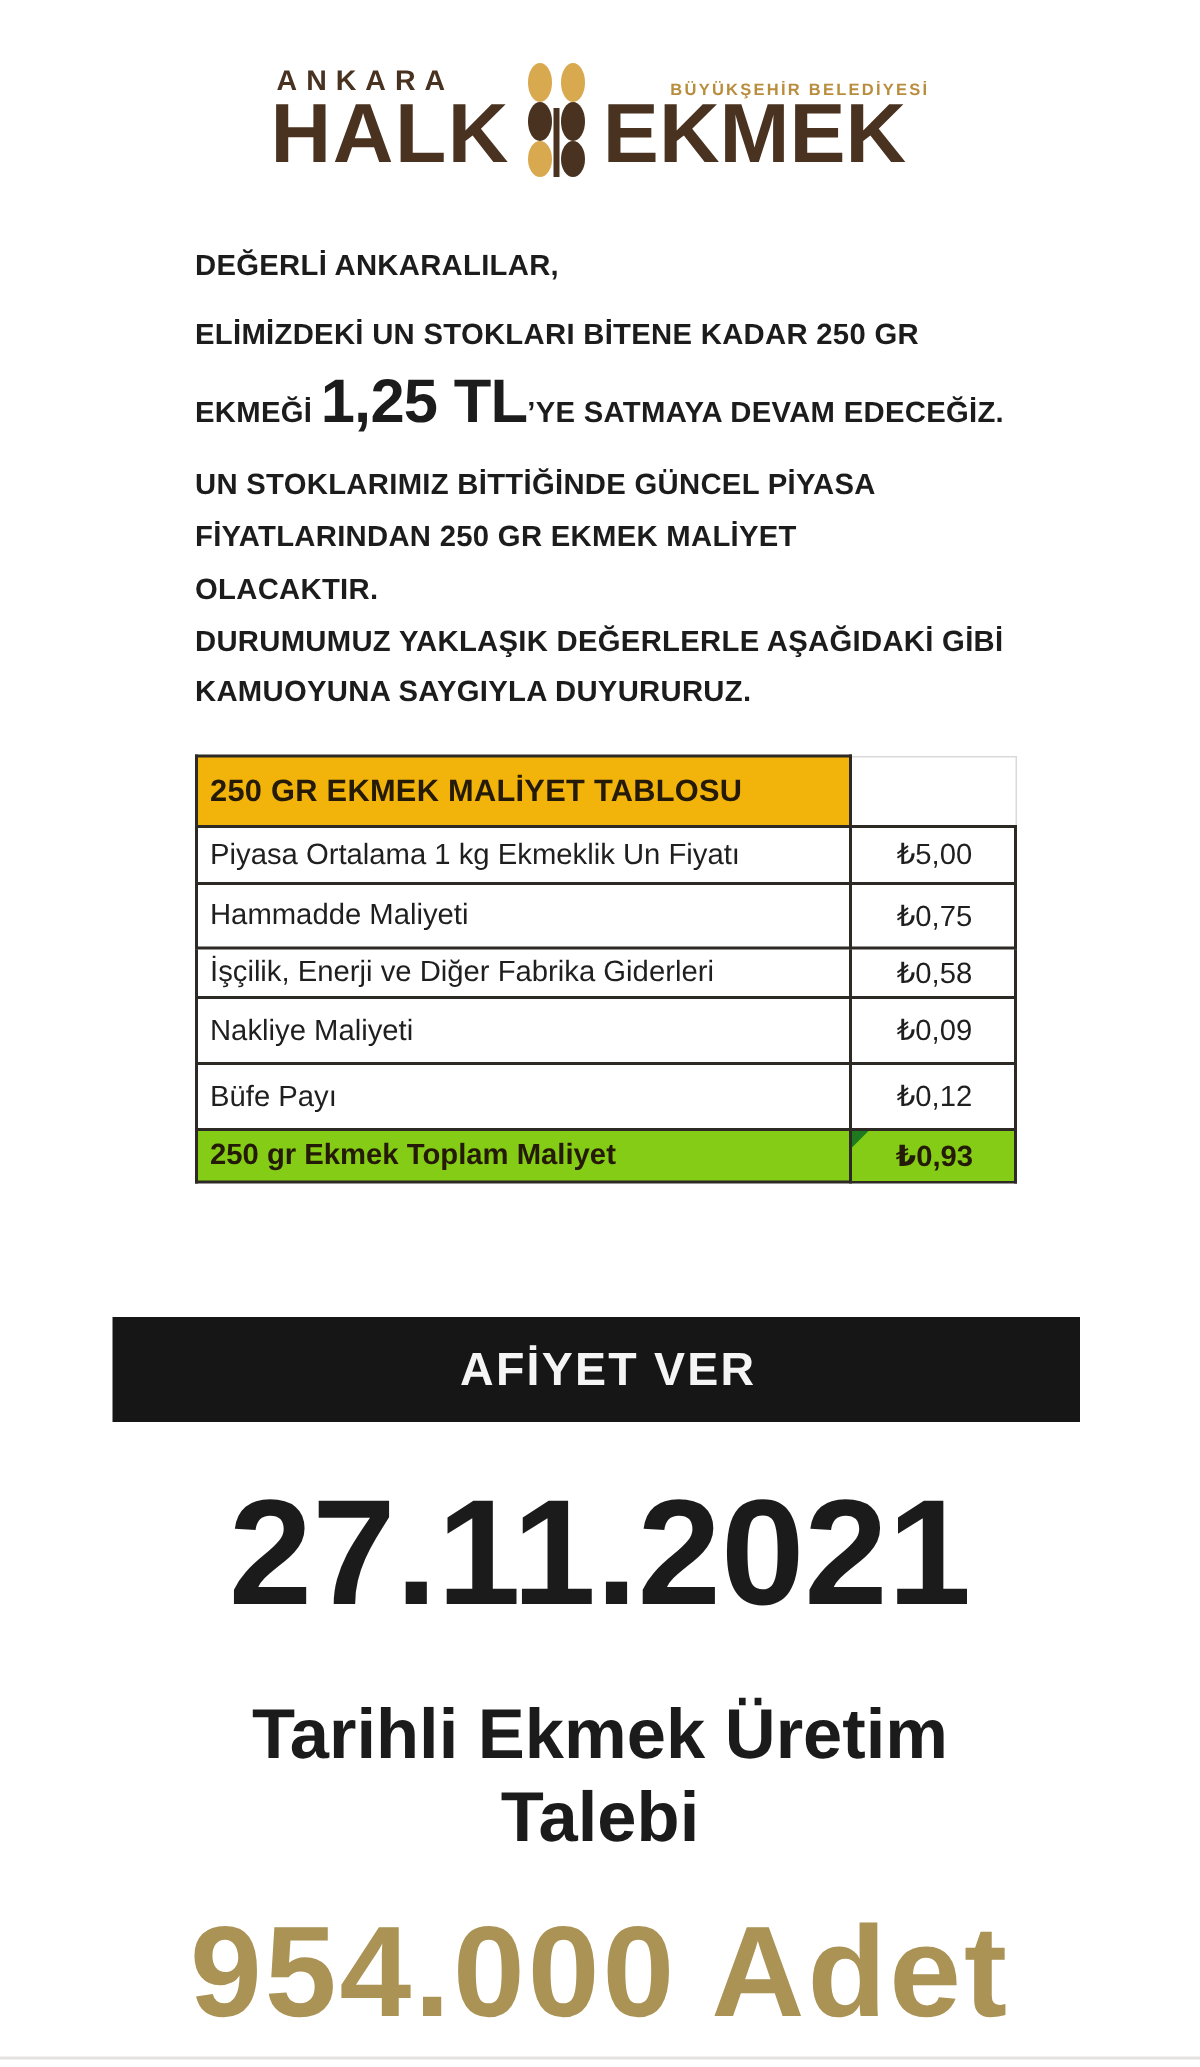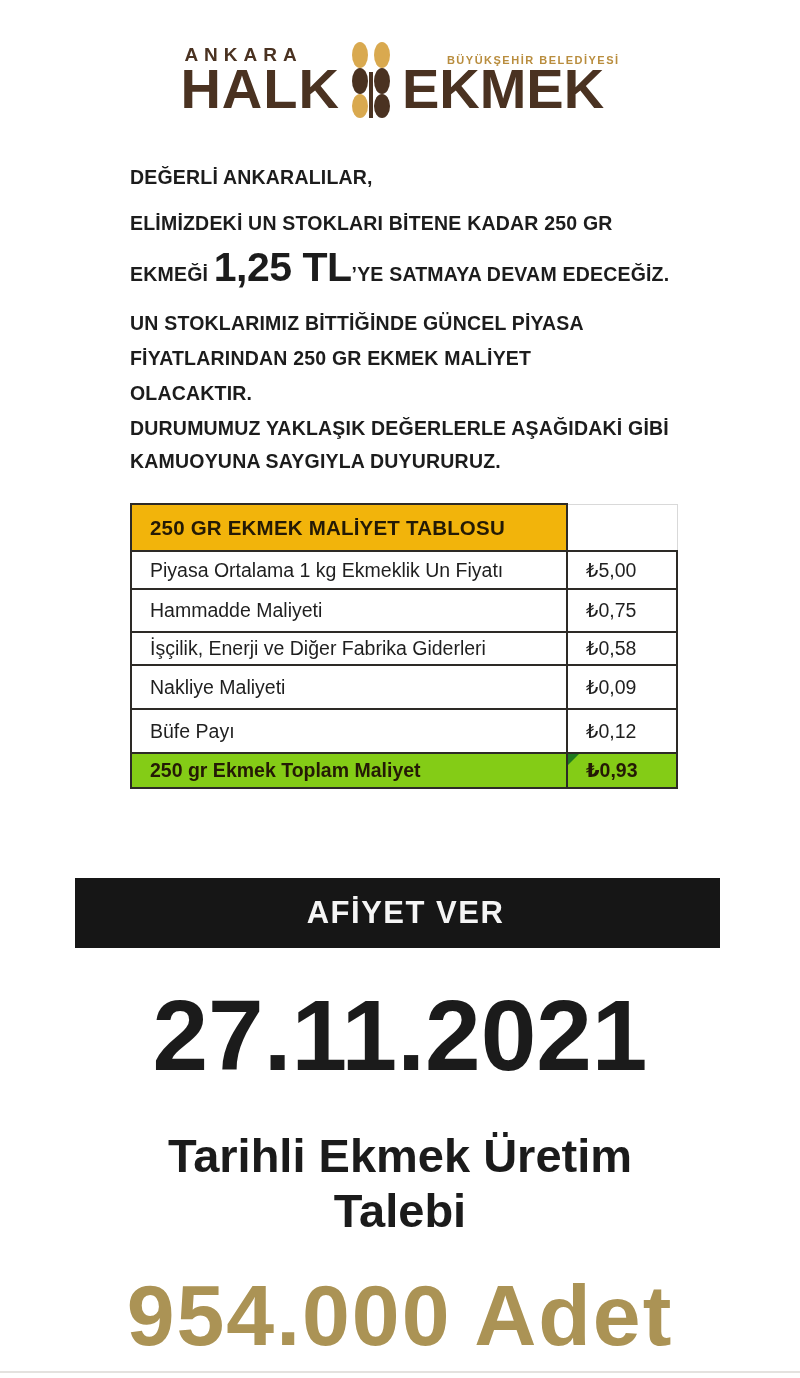"250 GR EKMEK MALİYET TABLOSU" .cost-table td { padding: 2px 18px -> 2px 8px }
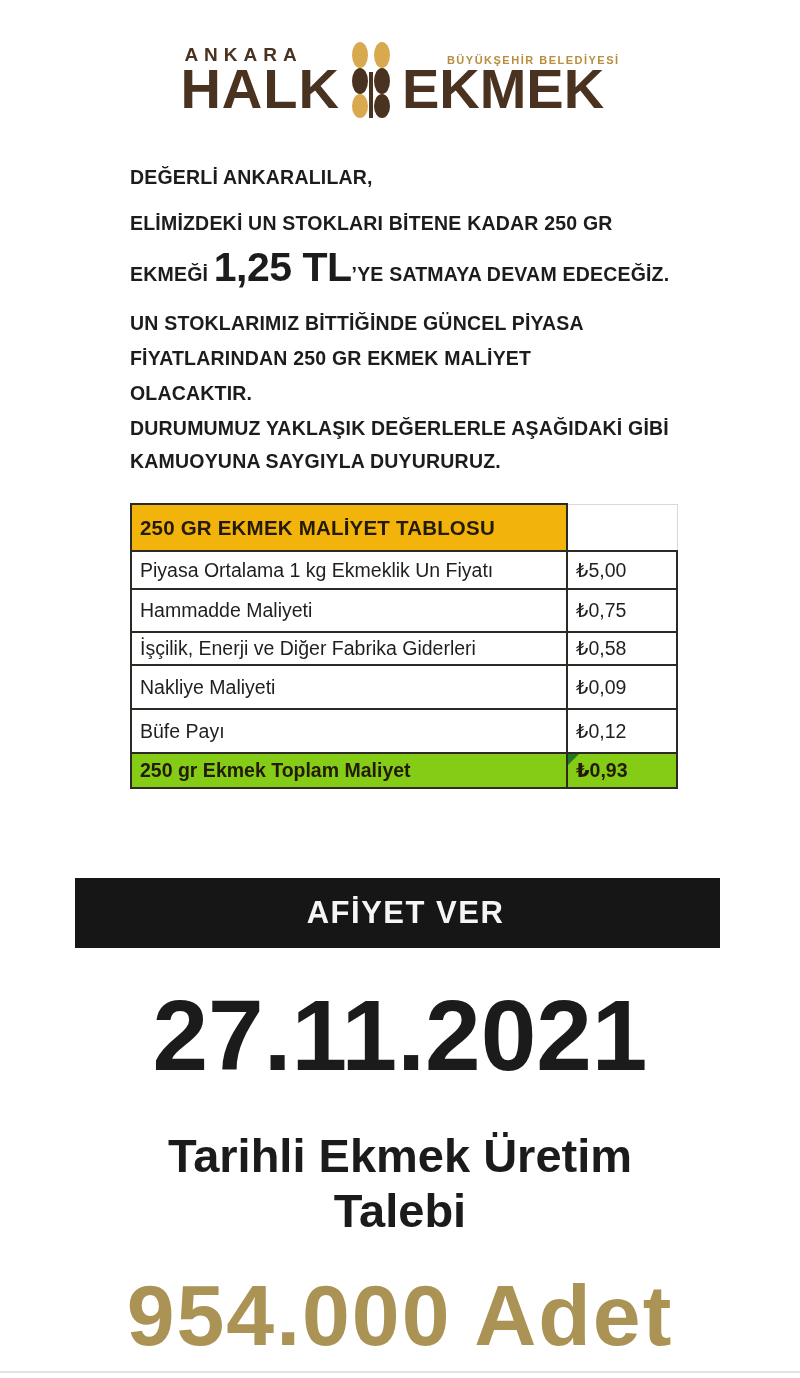"₺5,00" td.value { text-align: left -> center }
